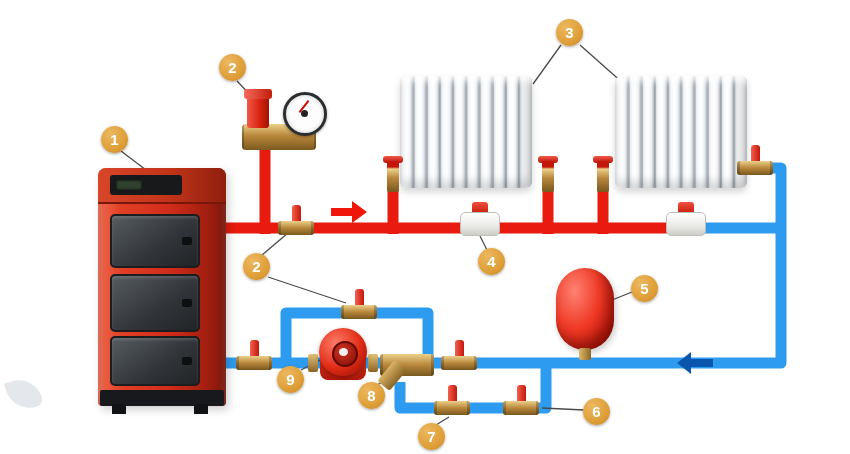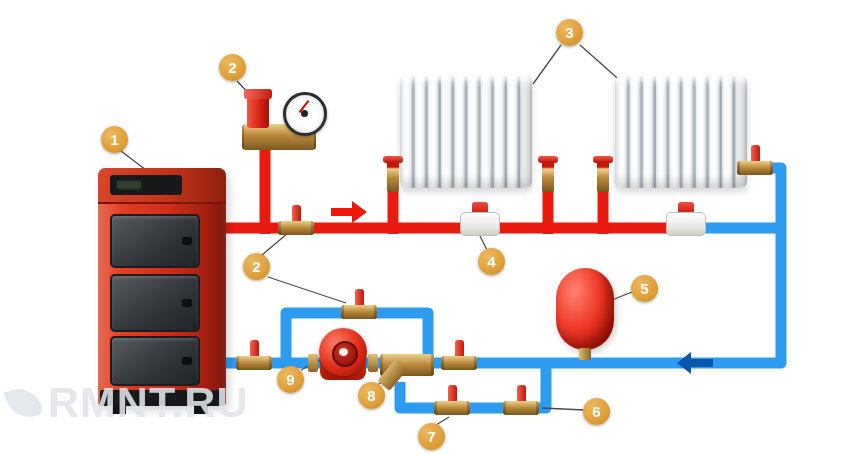"RMNT.RU" span { html: <span>RMNT.RU</span> -> none }
